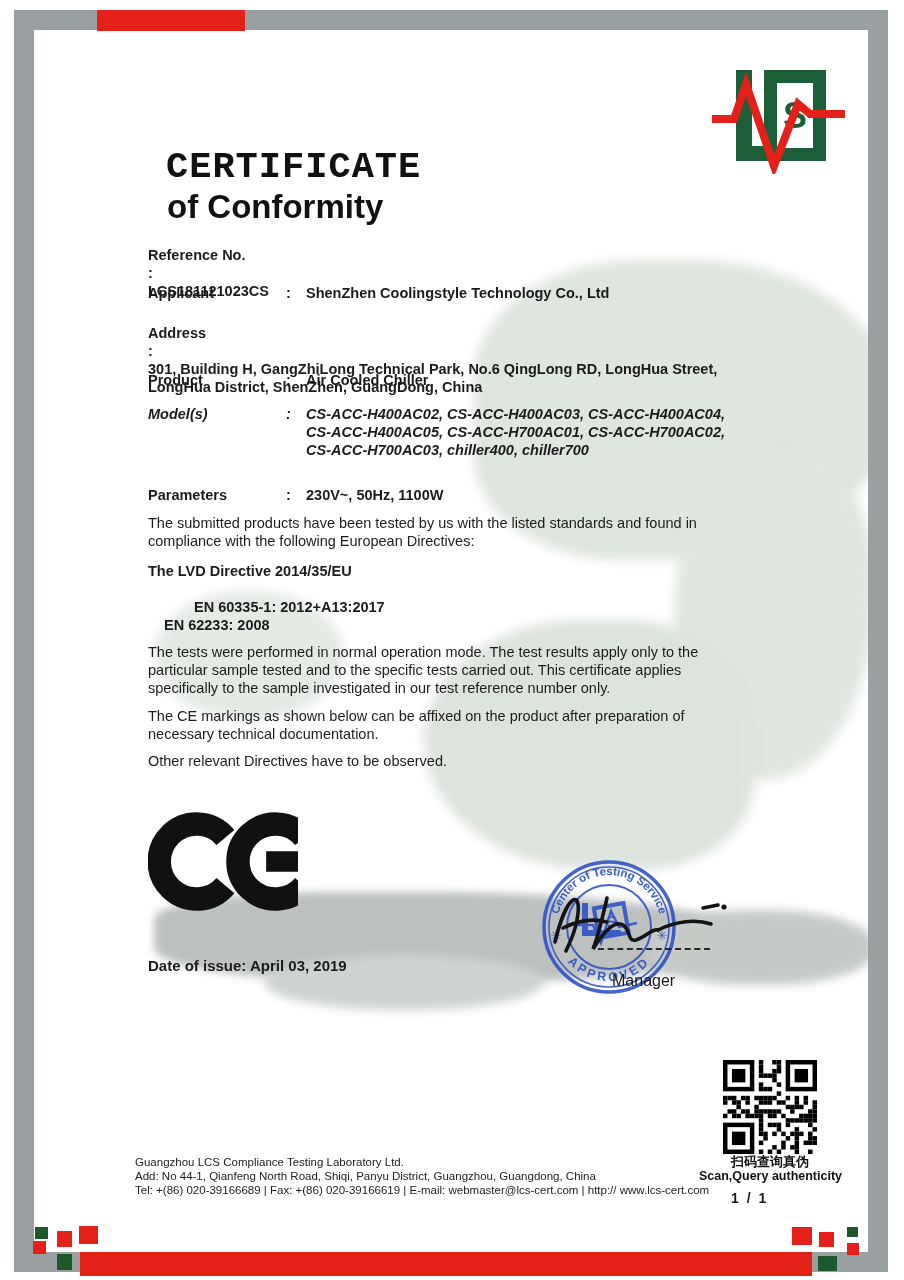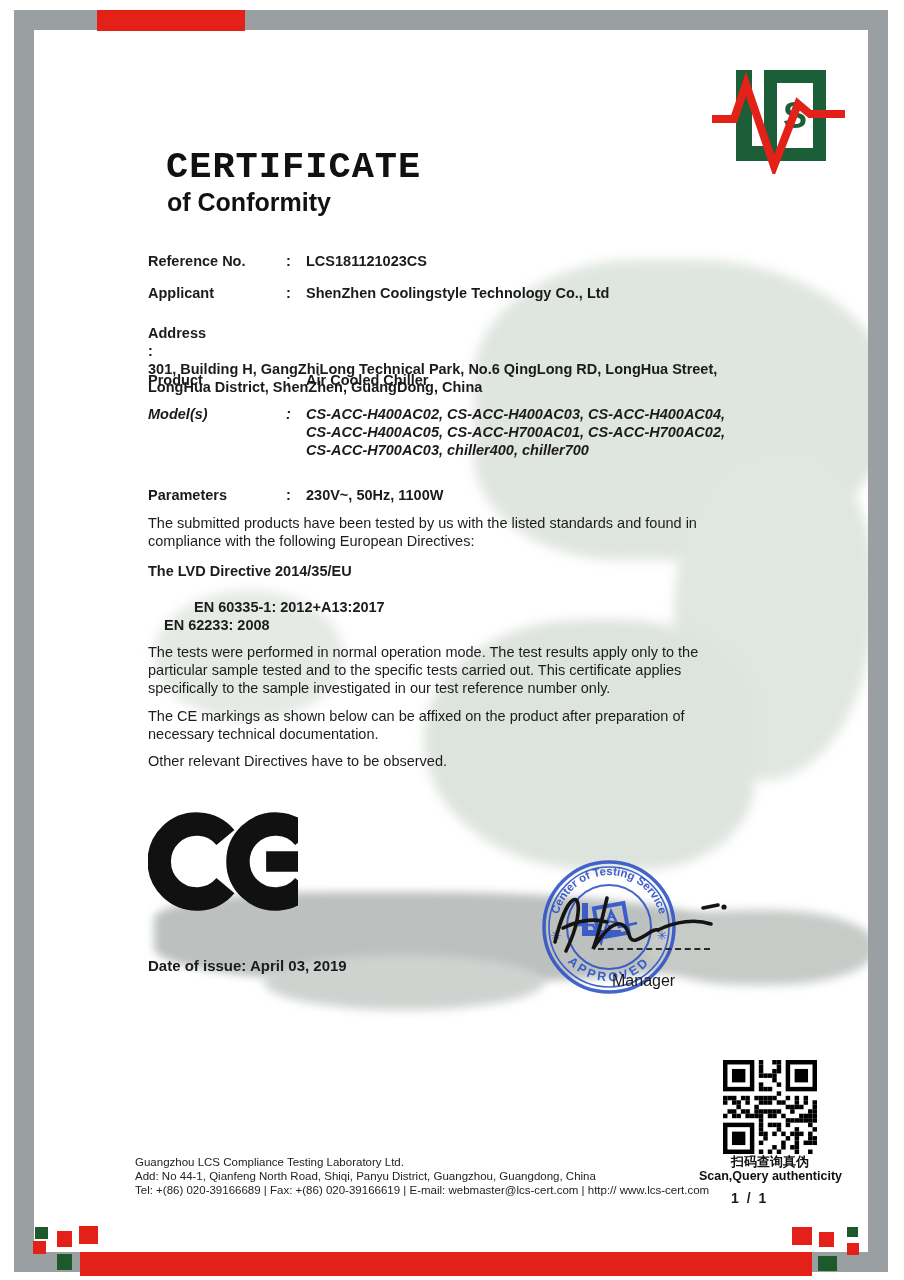"of Conformity" .title-sub { font-size: 25px -> 33px }
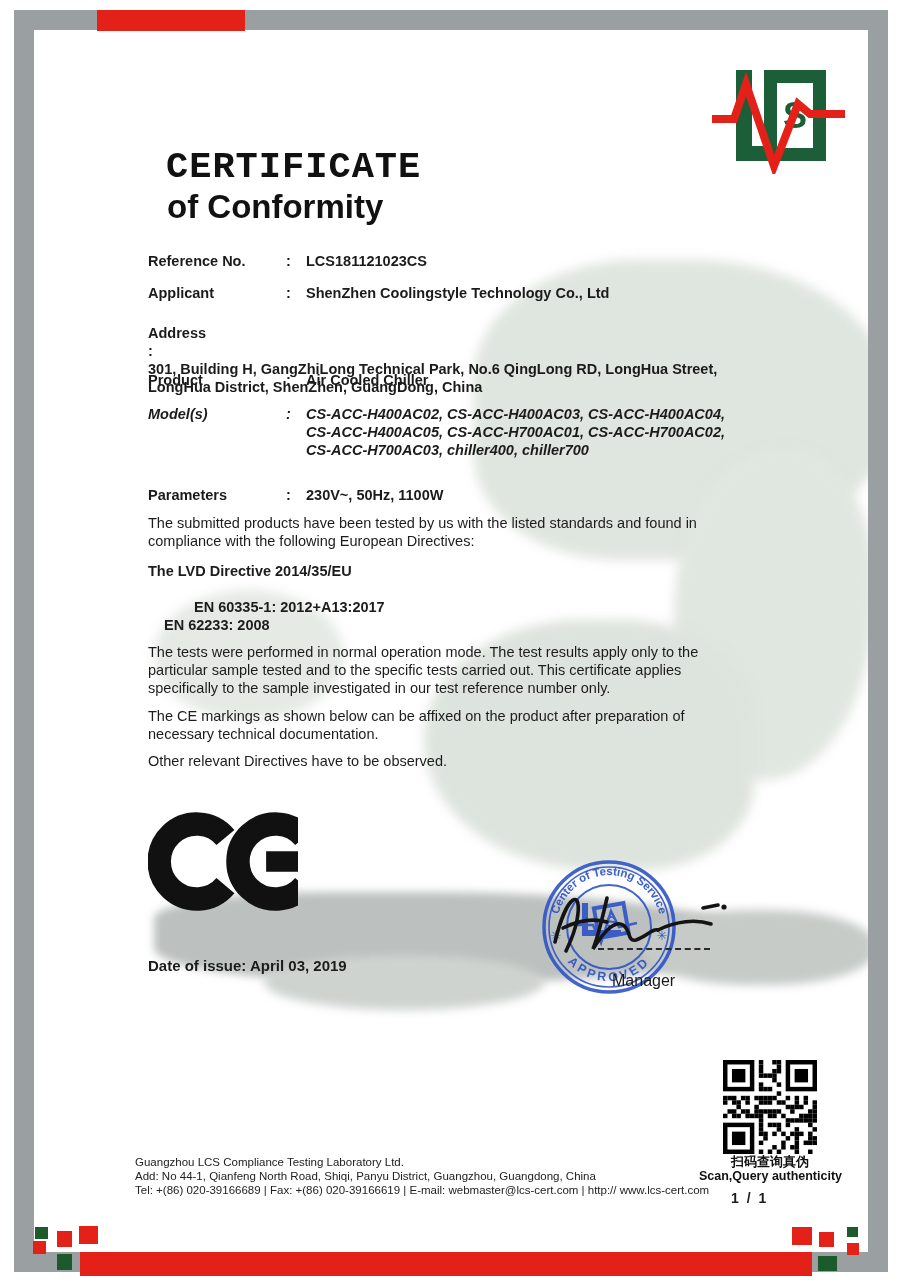"Reference No." div.field-row { flex-direction: none -> column; top: 252px -> 246px }
